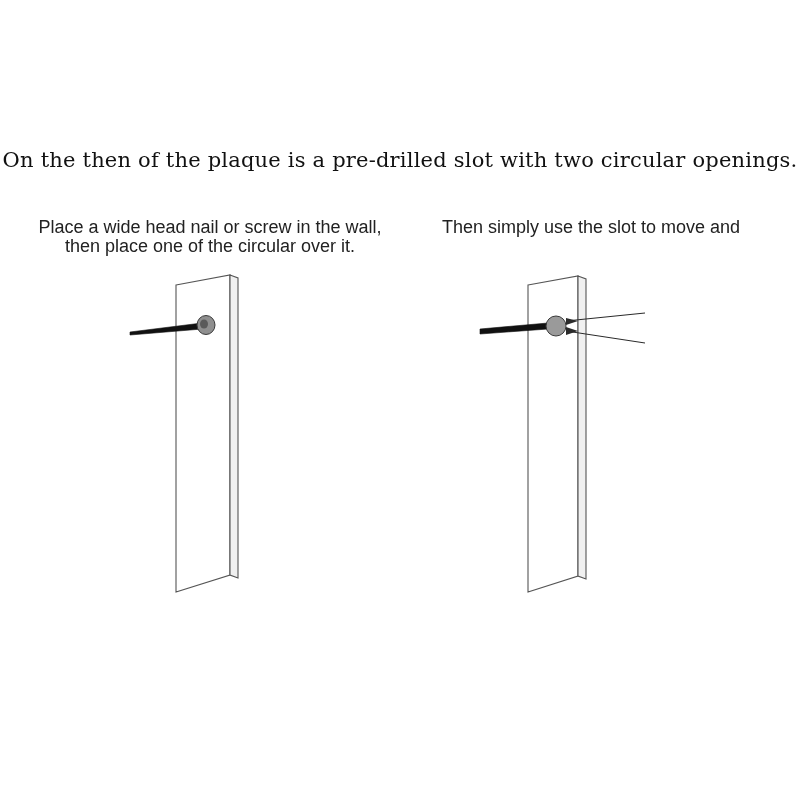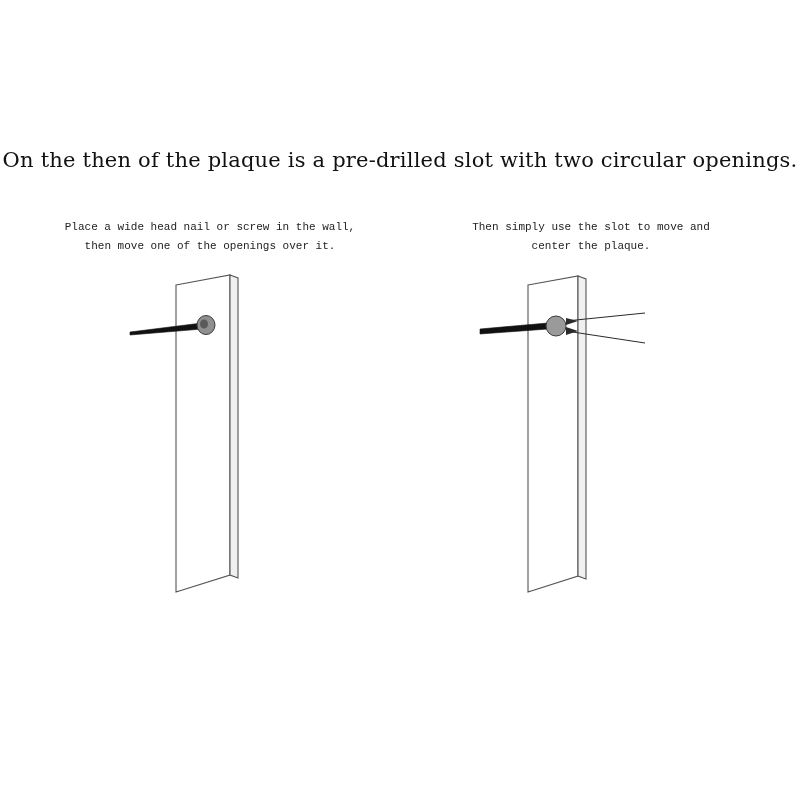"Place a wide head nail" .caption { font-family: Liberation Mono, monospace -> Liberation Sans, sans-serif; font-size: 11px -> 18px }
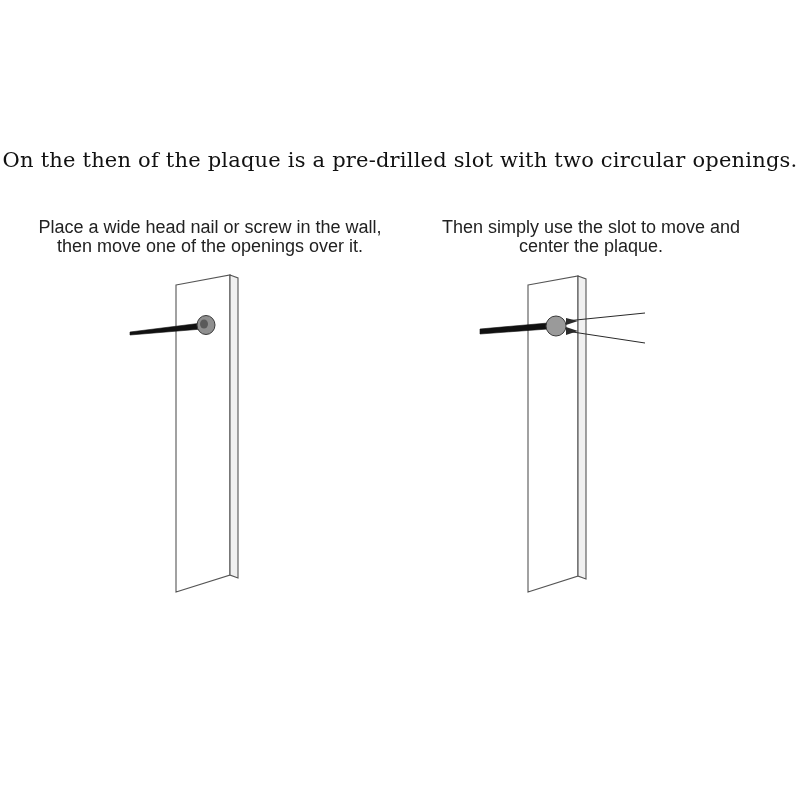"then move one of the" div { text: move one of the openings -> place one of the circular }
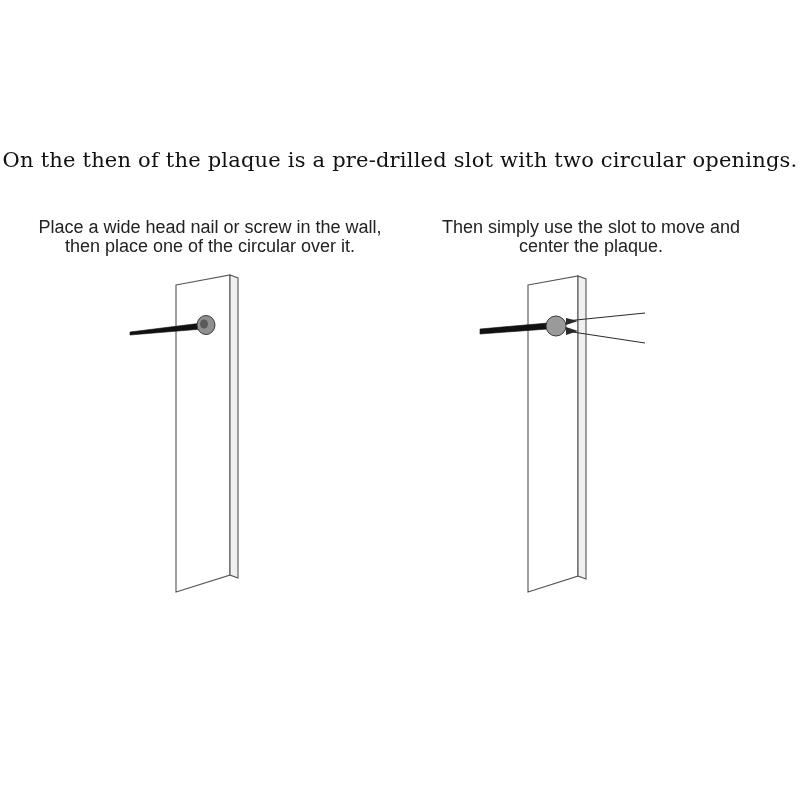"center the plaque." div { html: <div>center the plaque.</div> -> none }
